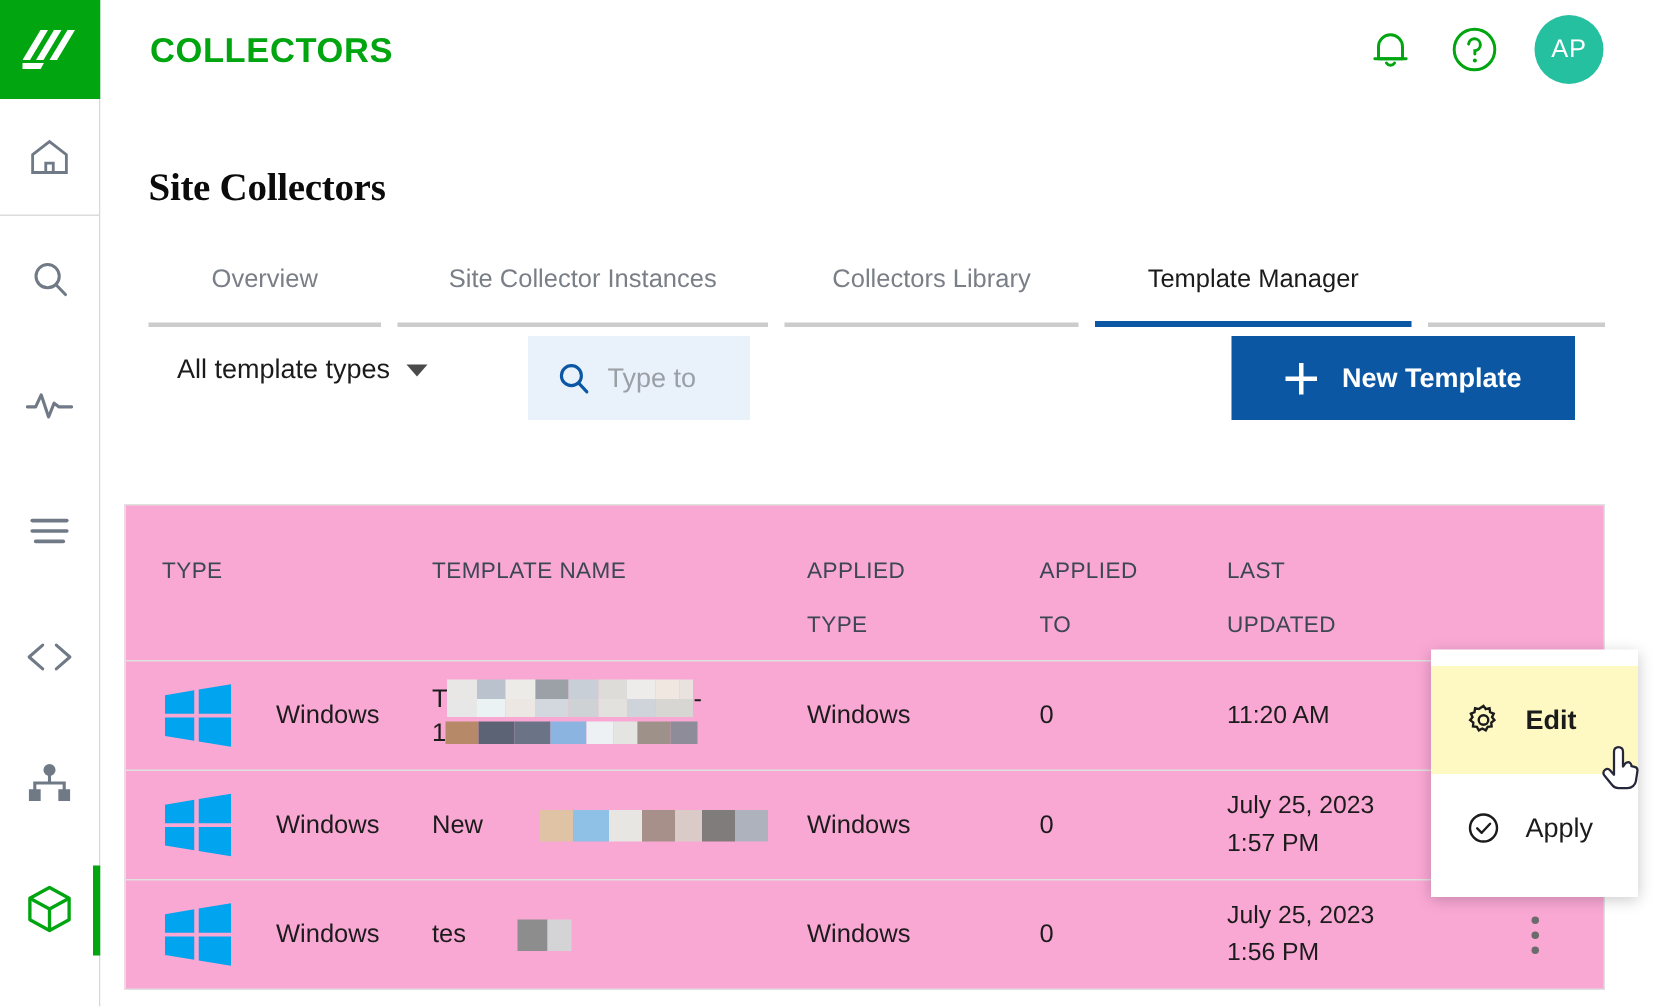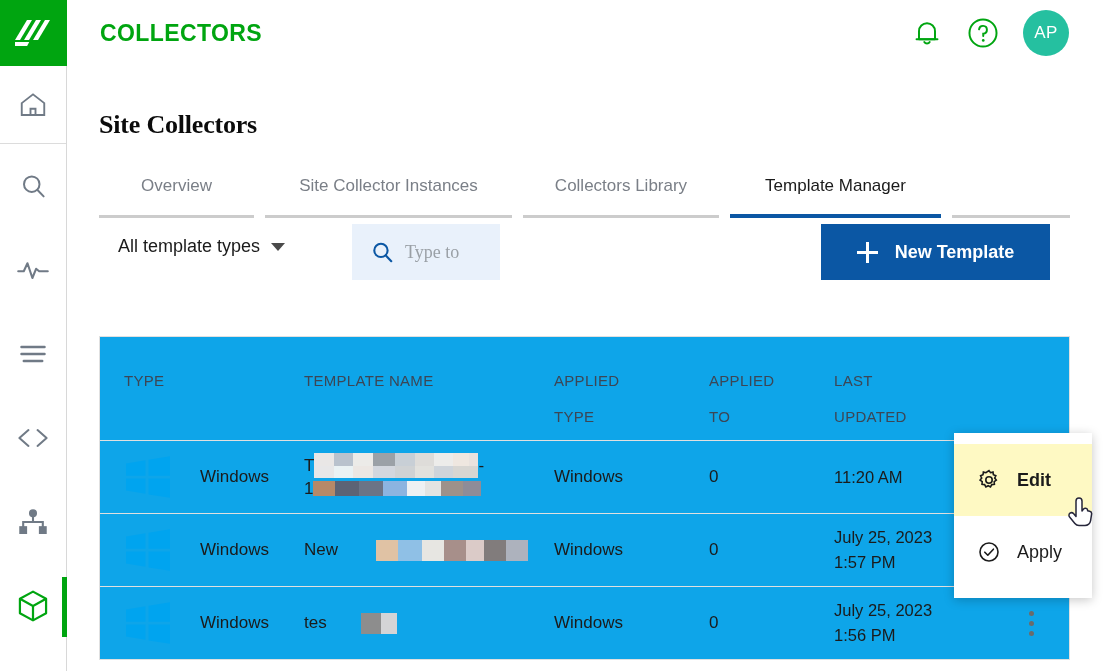"Type to" .search-box { font-family: Liberation Serif, serif -> none }
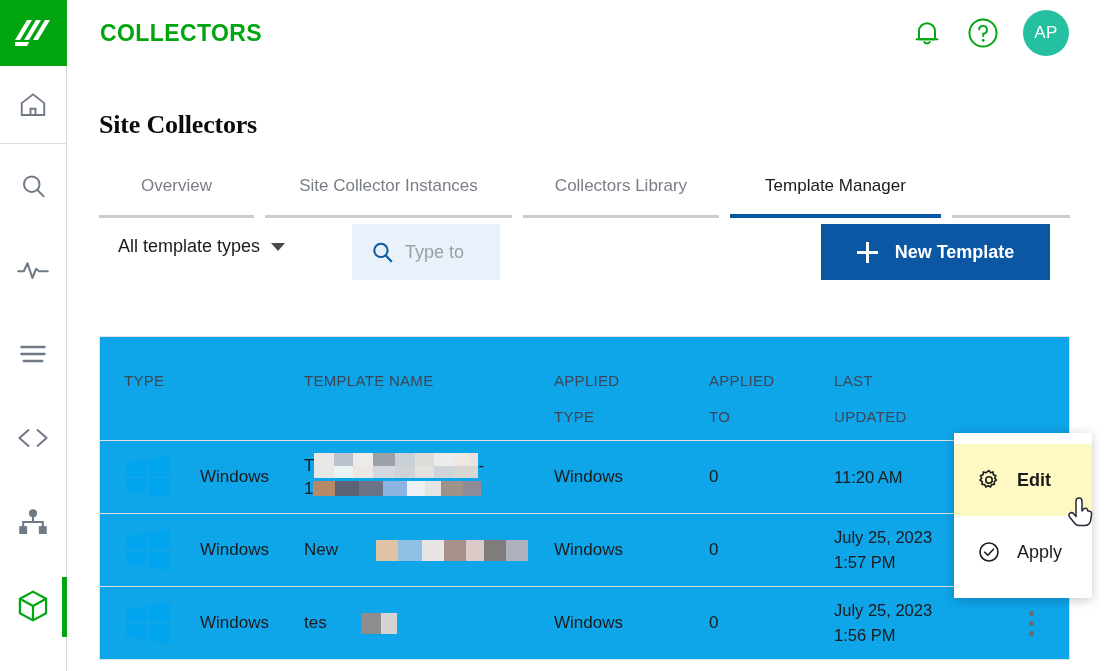"TYPE" .table { background: #0ea5e9 -> #f9a8d4; left: 32px -> 16px }
